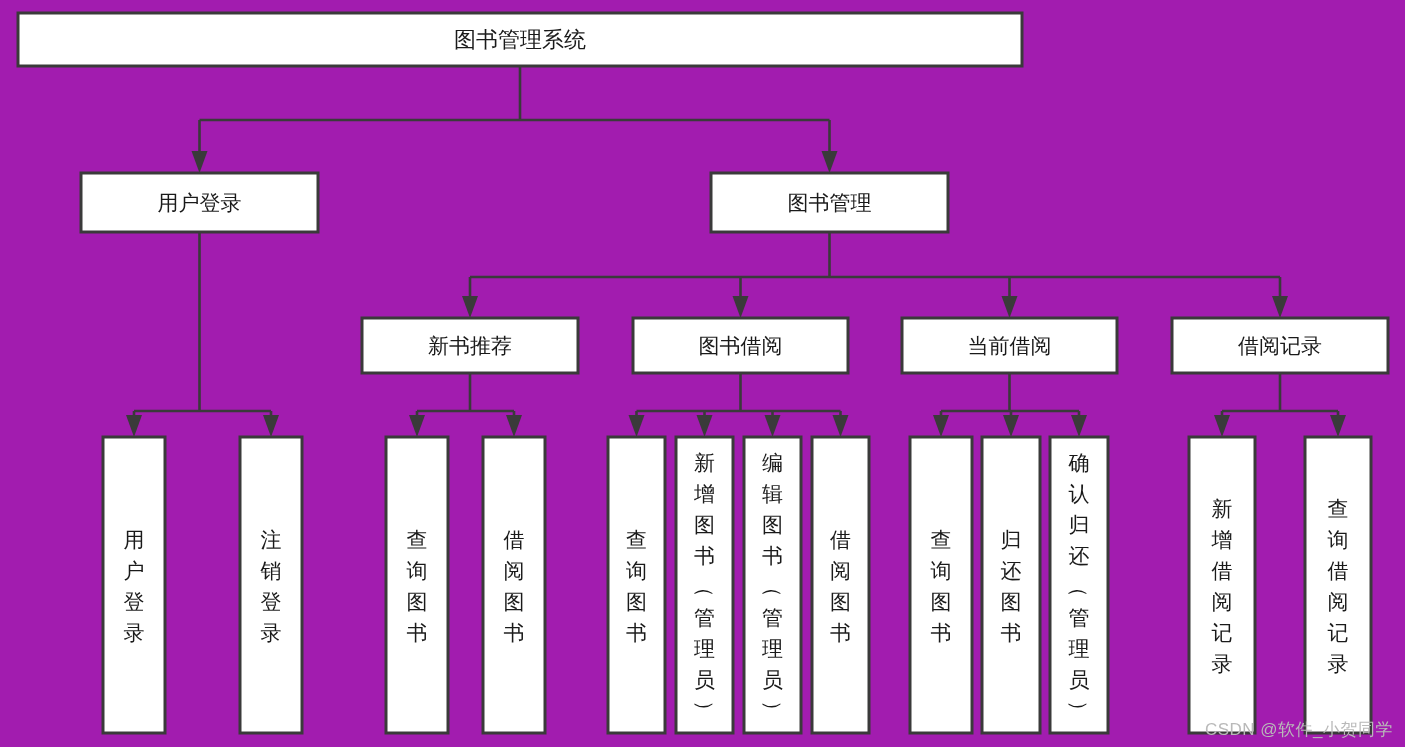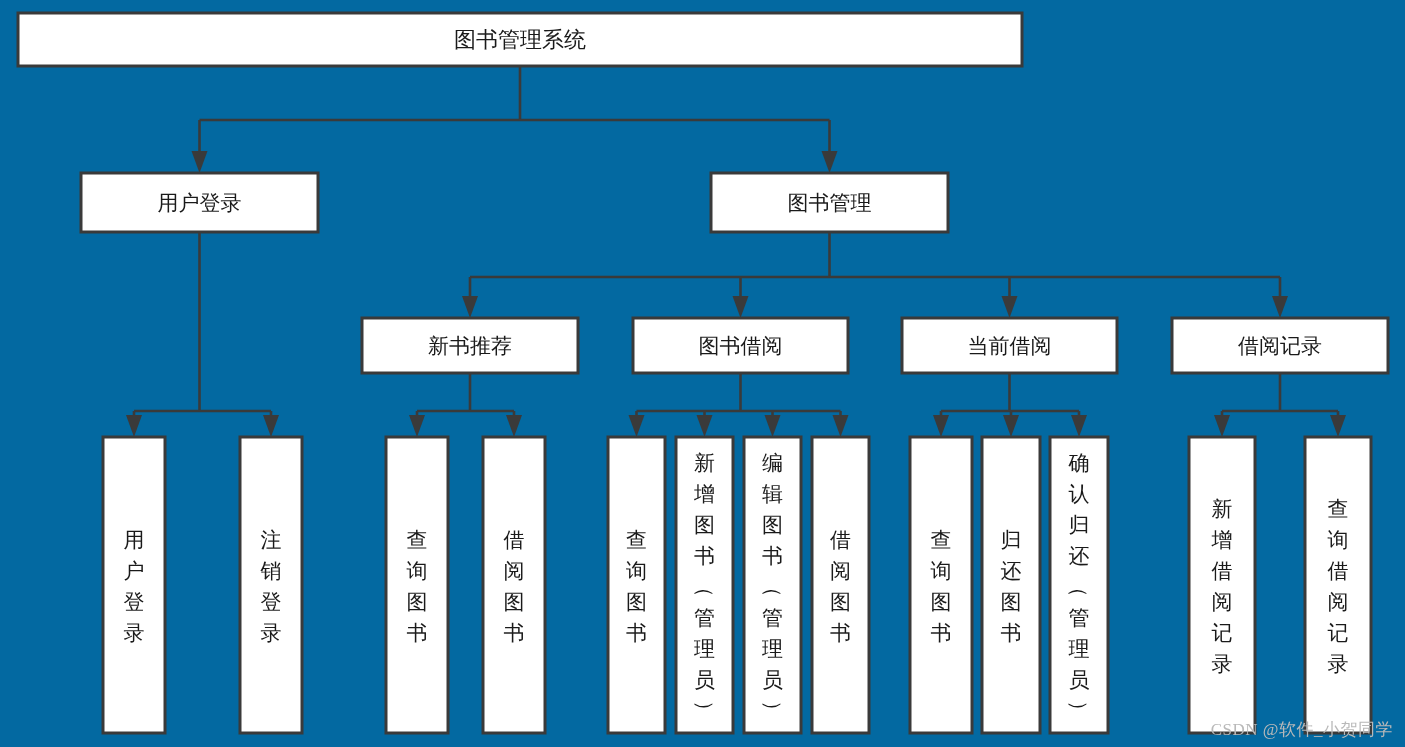"图书管理系统" #diagram-root { background: #0369a1 -> #a21caf }
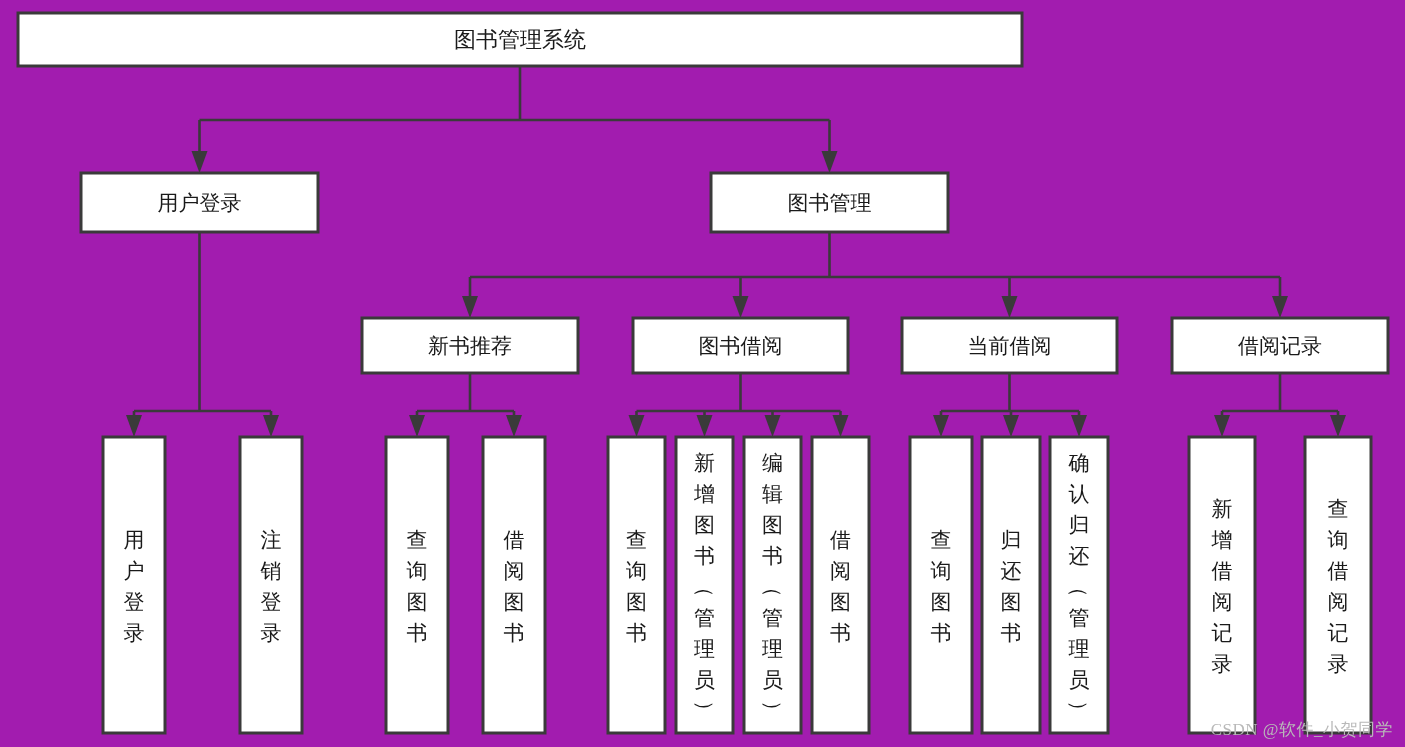"CSDN @软件_小贺同学" .watermark { font-family: Liberation Serif, serif -> Liberation Sans, sans-serif }
